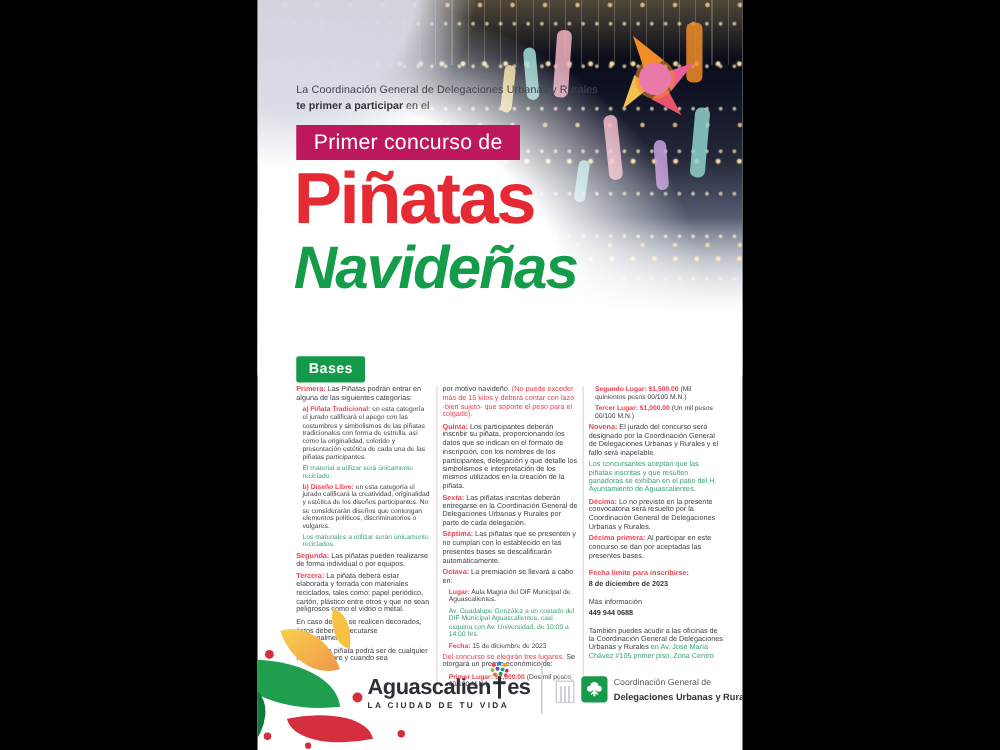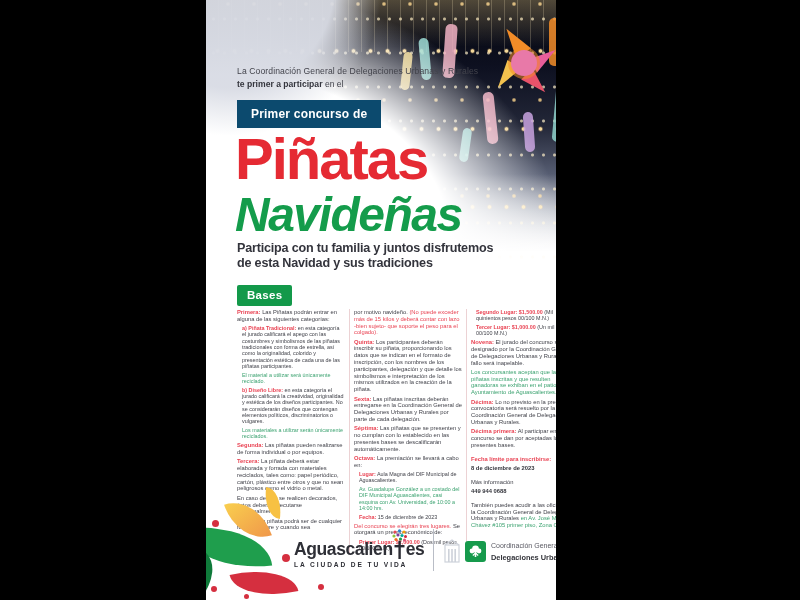"La Coordinación General de Delegaciones" .poster { width: 350px -> 388px }
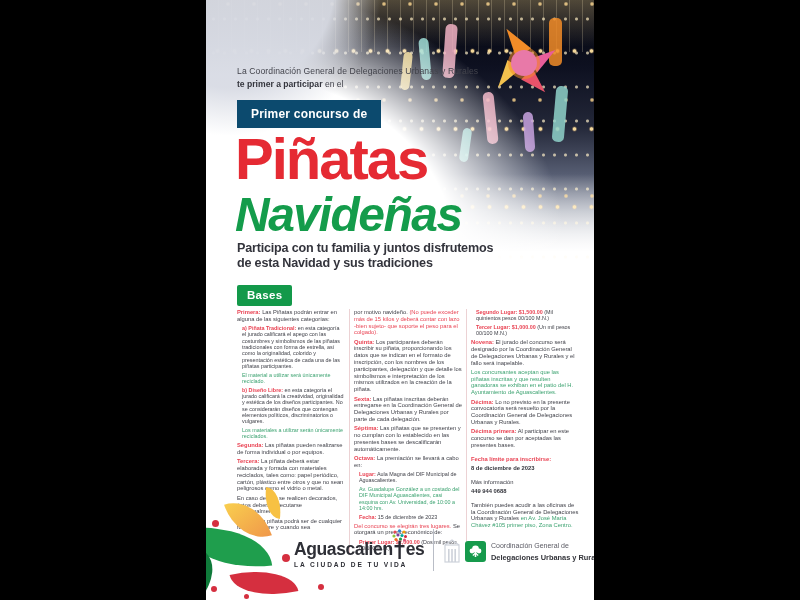"Primer concurso de" .kicker { background: #0c4a6e -> #be185d; font-size: 12px -> 17px; font-weight: bold -> normal }
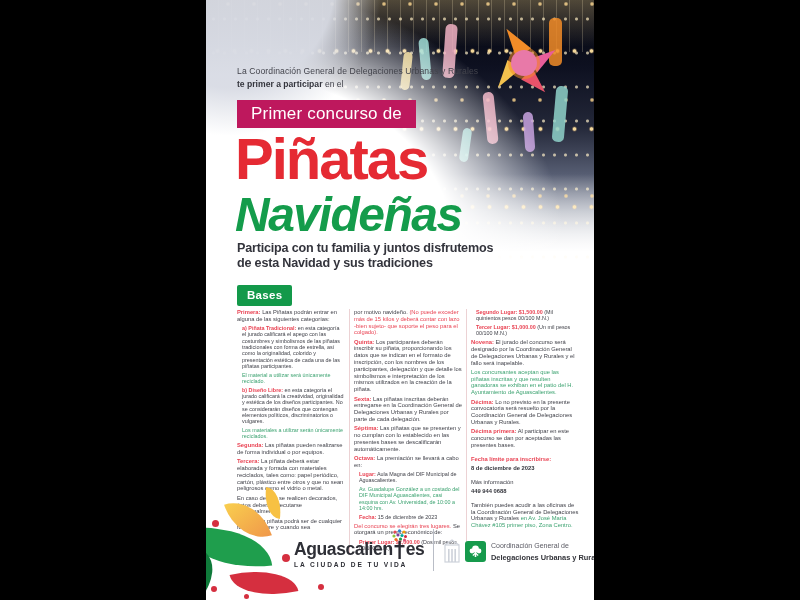"Participa con tu familia y" p.tagline { html: <p><span>Participa con tu familia y juntos disfrutemos</span><br><span>de esta Navidad y sus tradiciones</span></p> -> none }
